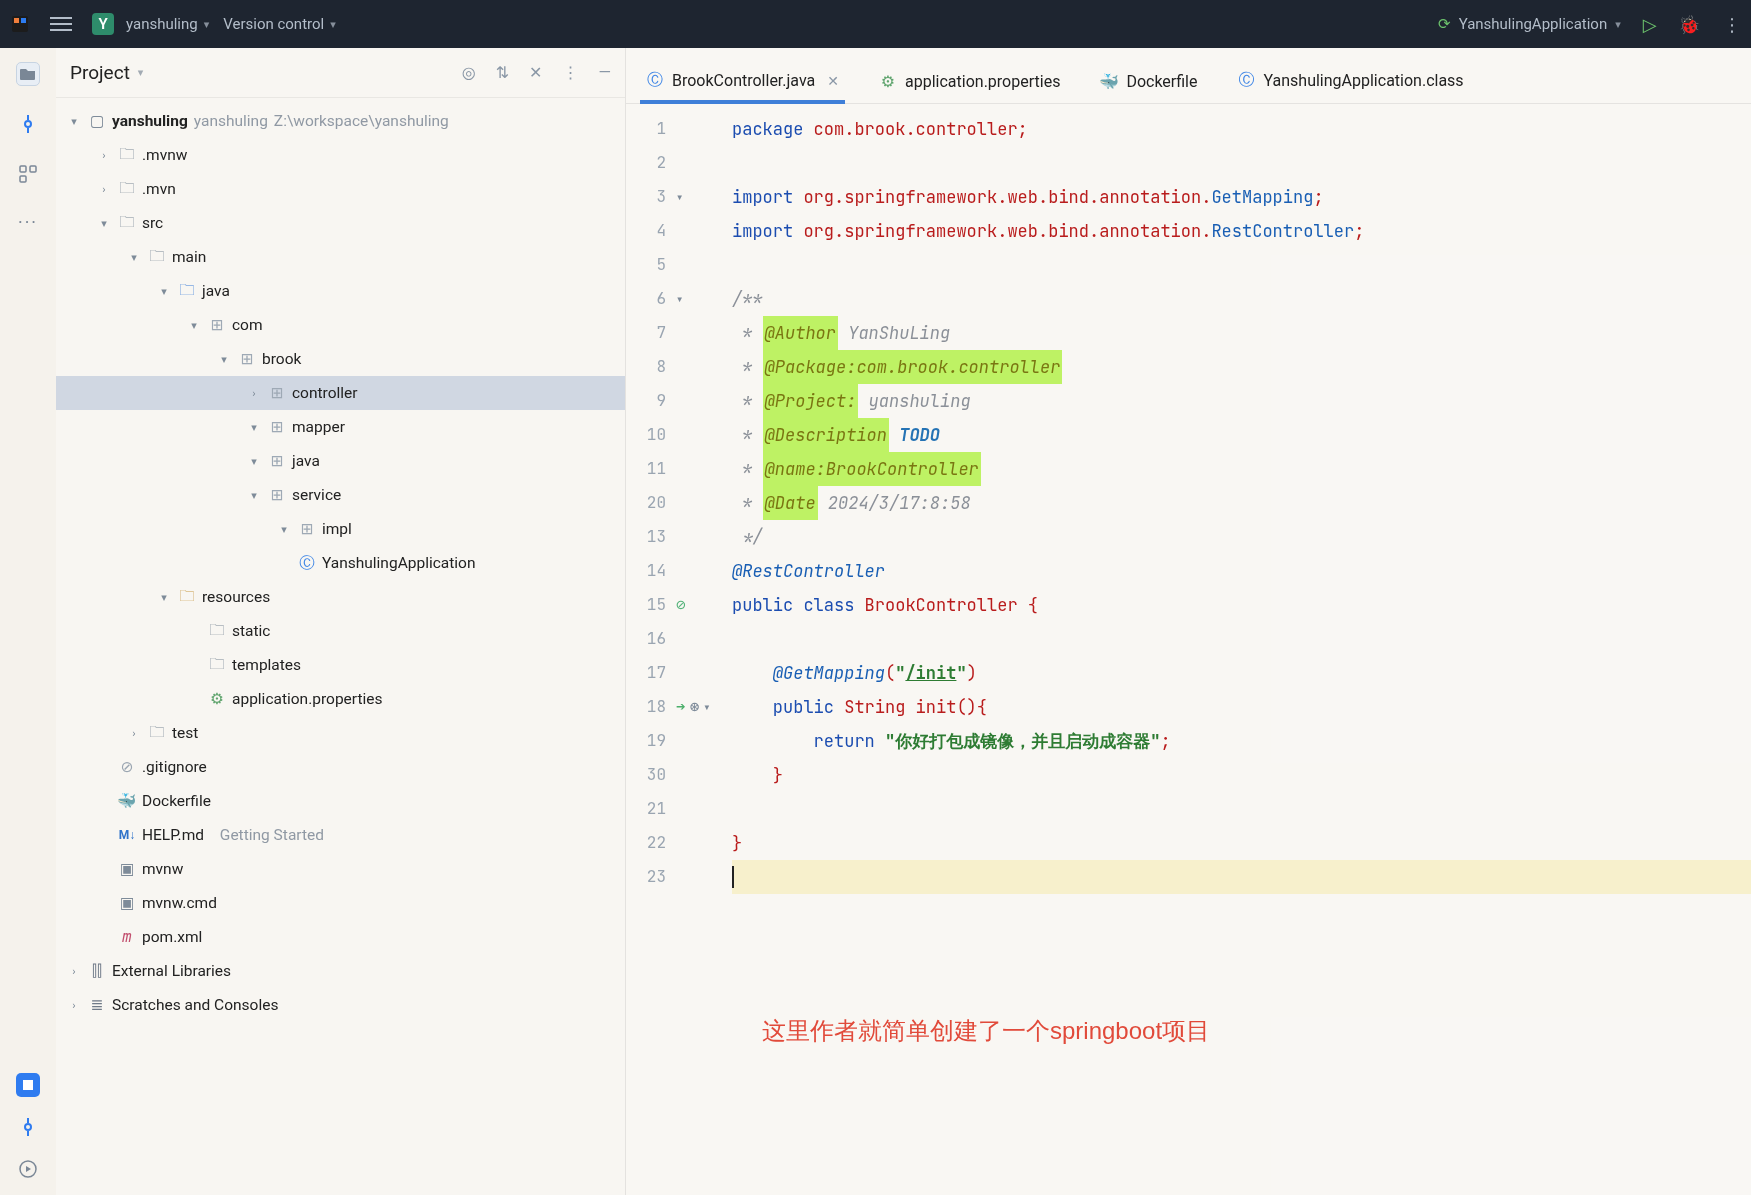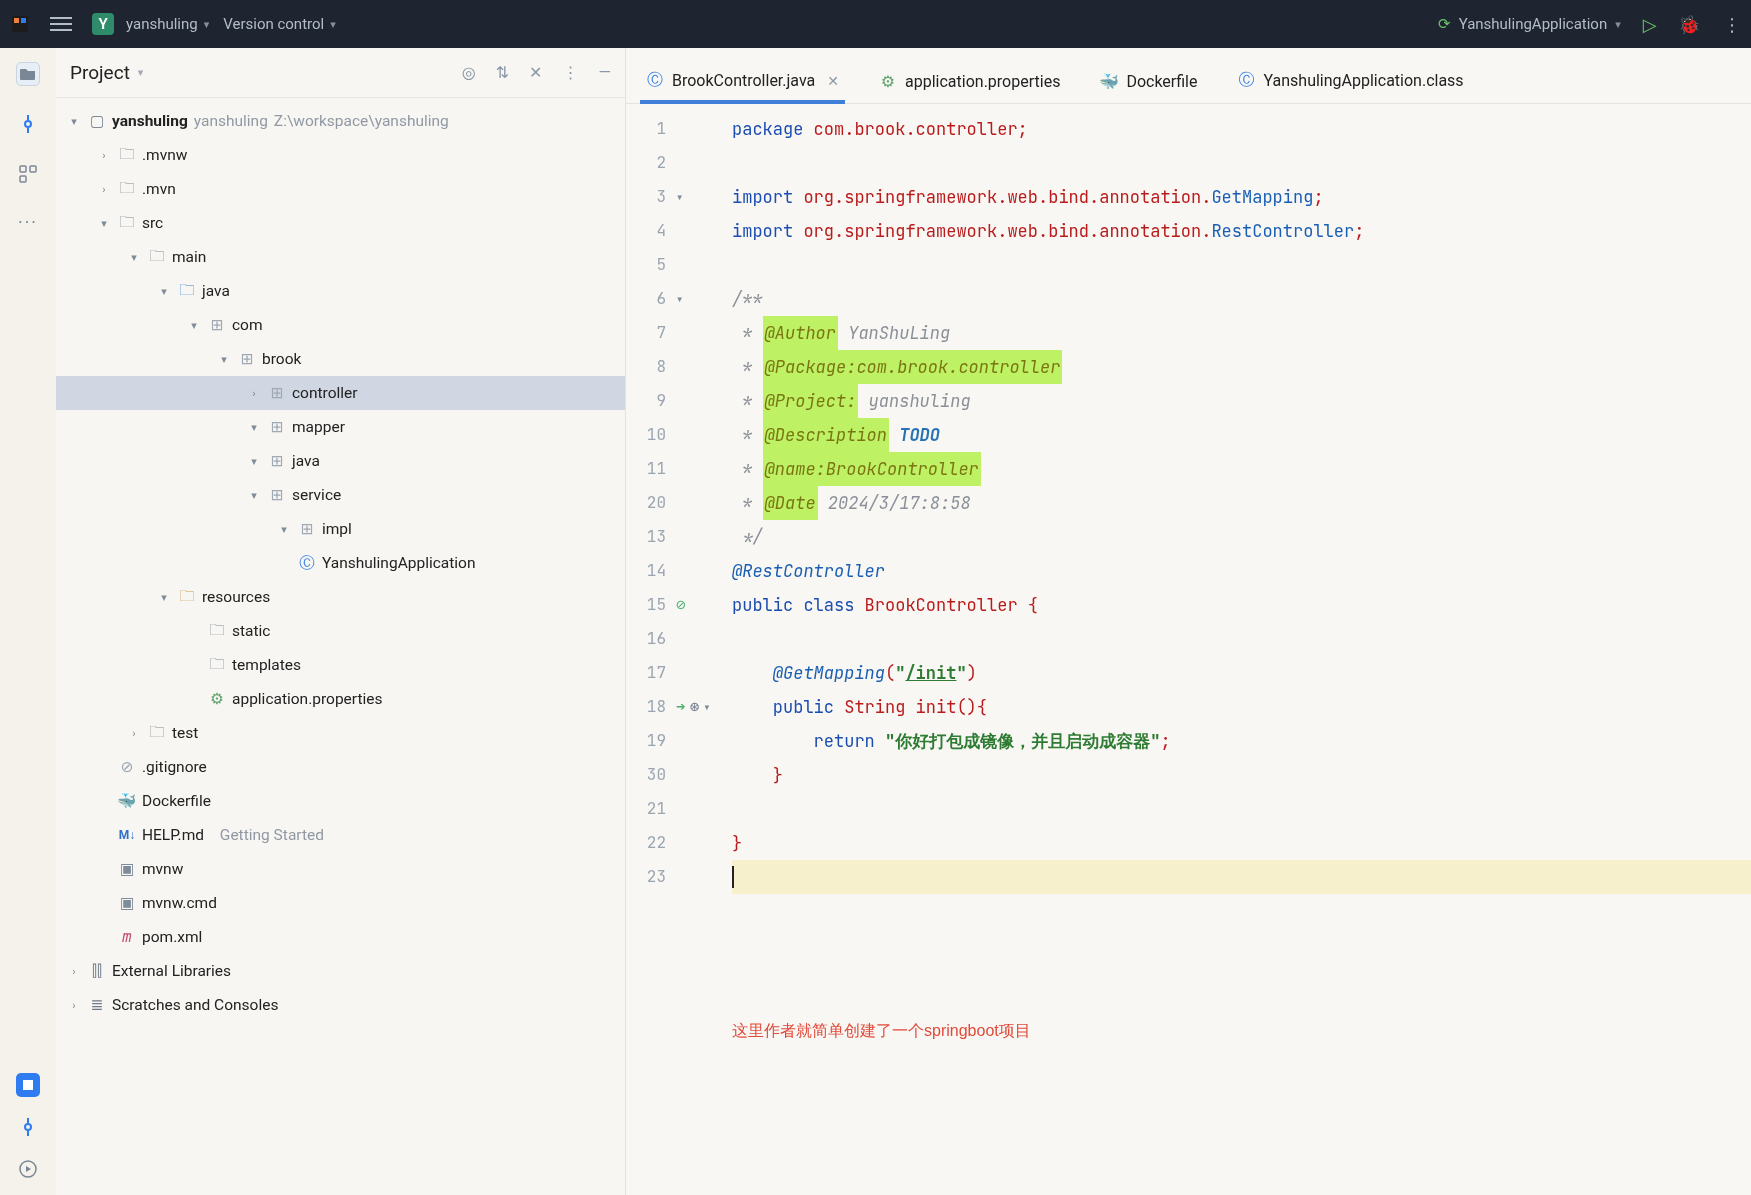"这里作者就简单创建了一个springboot项目" .annotation { font-size: 16px -> 24px; margin-left: none -> 30px }
